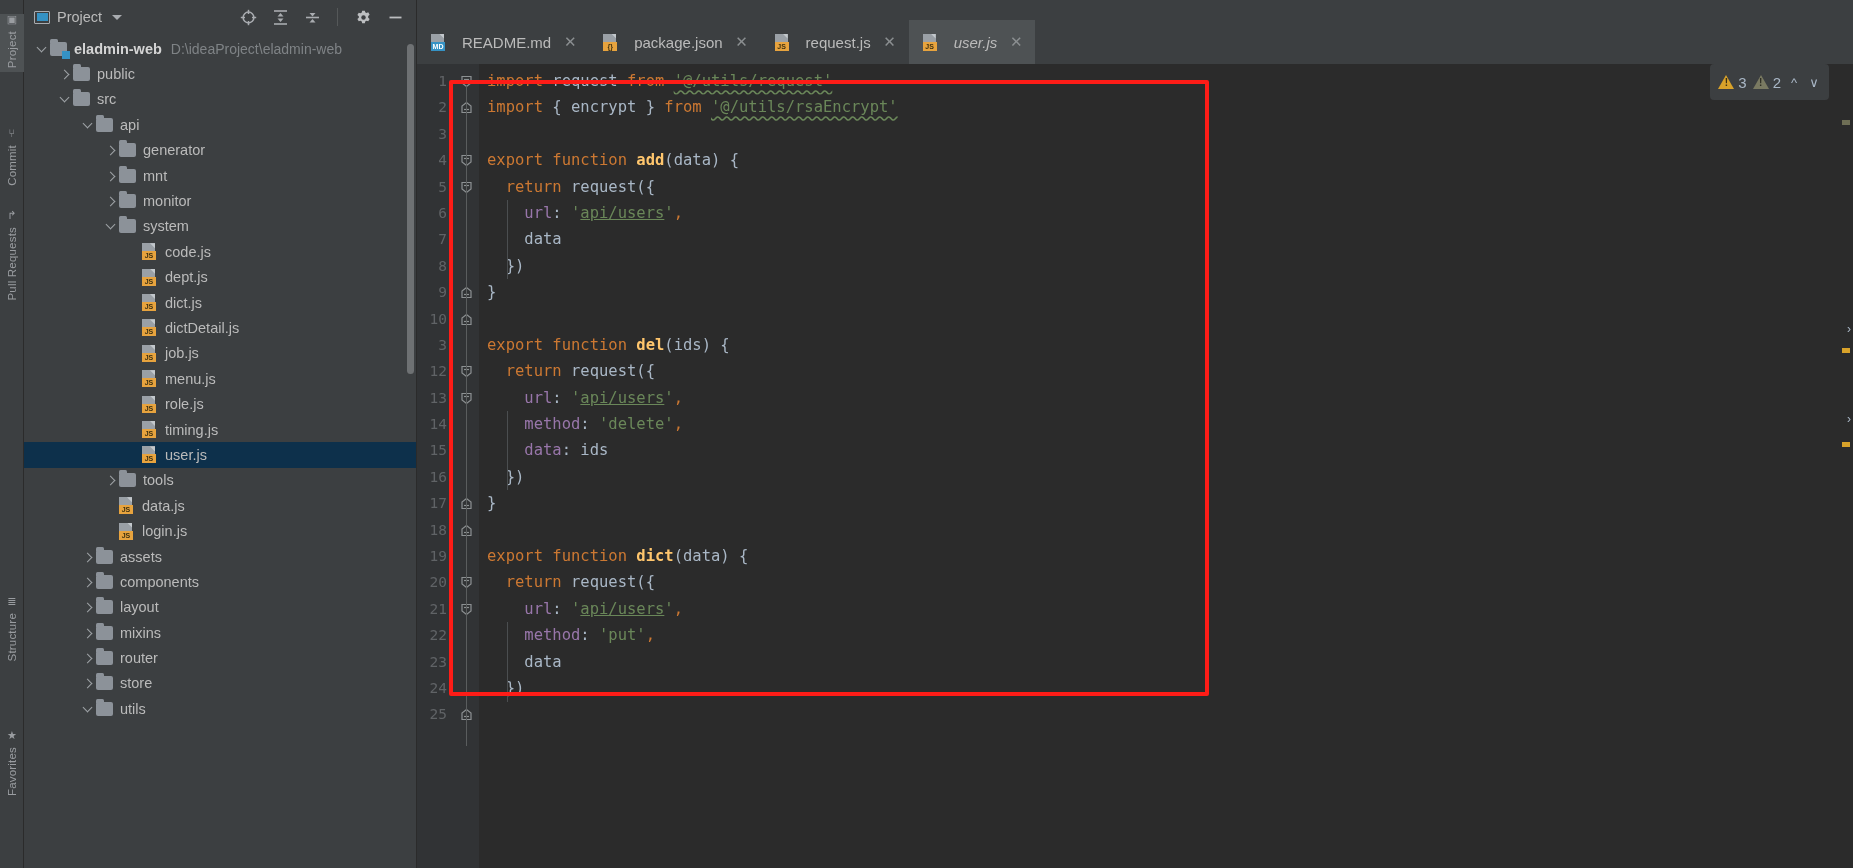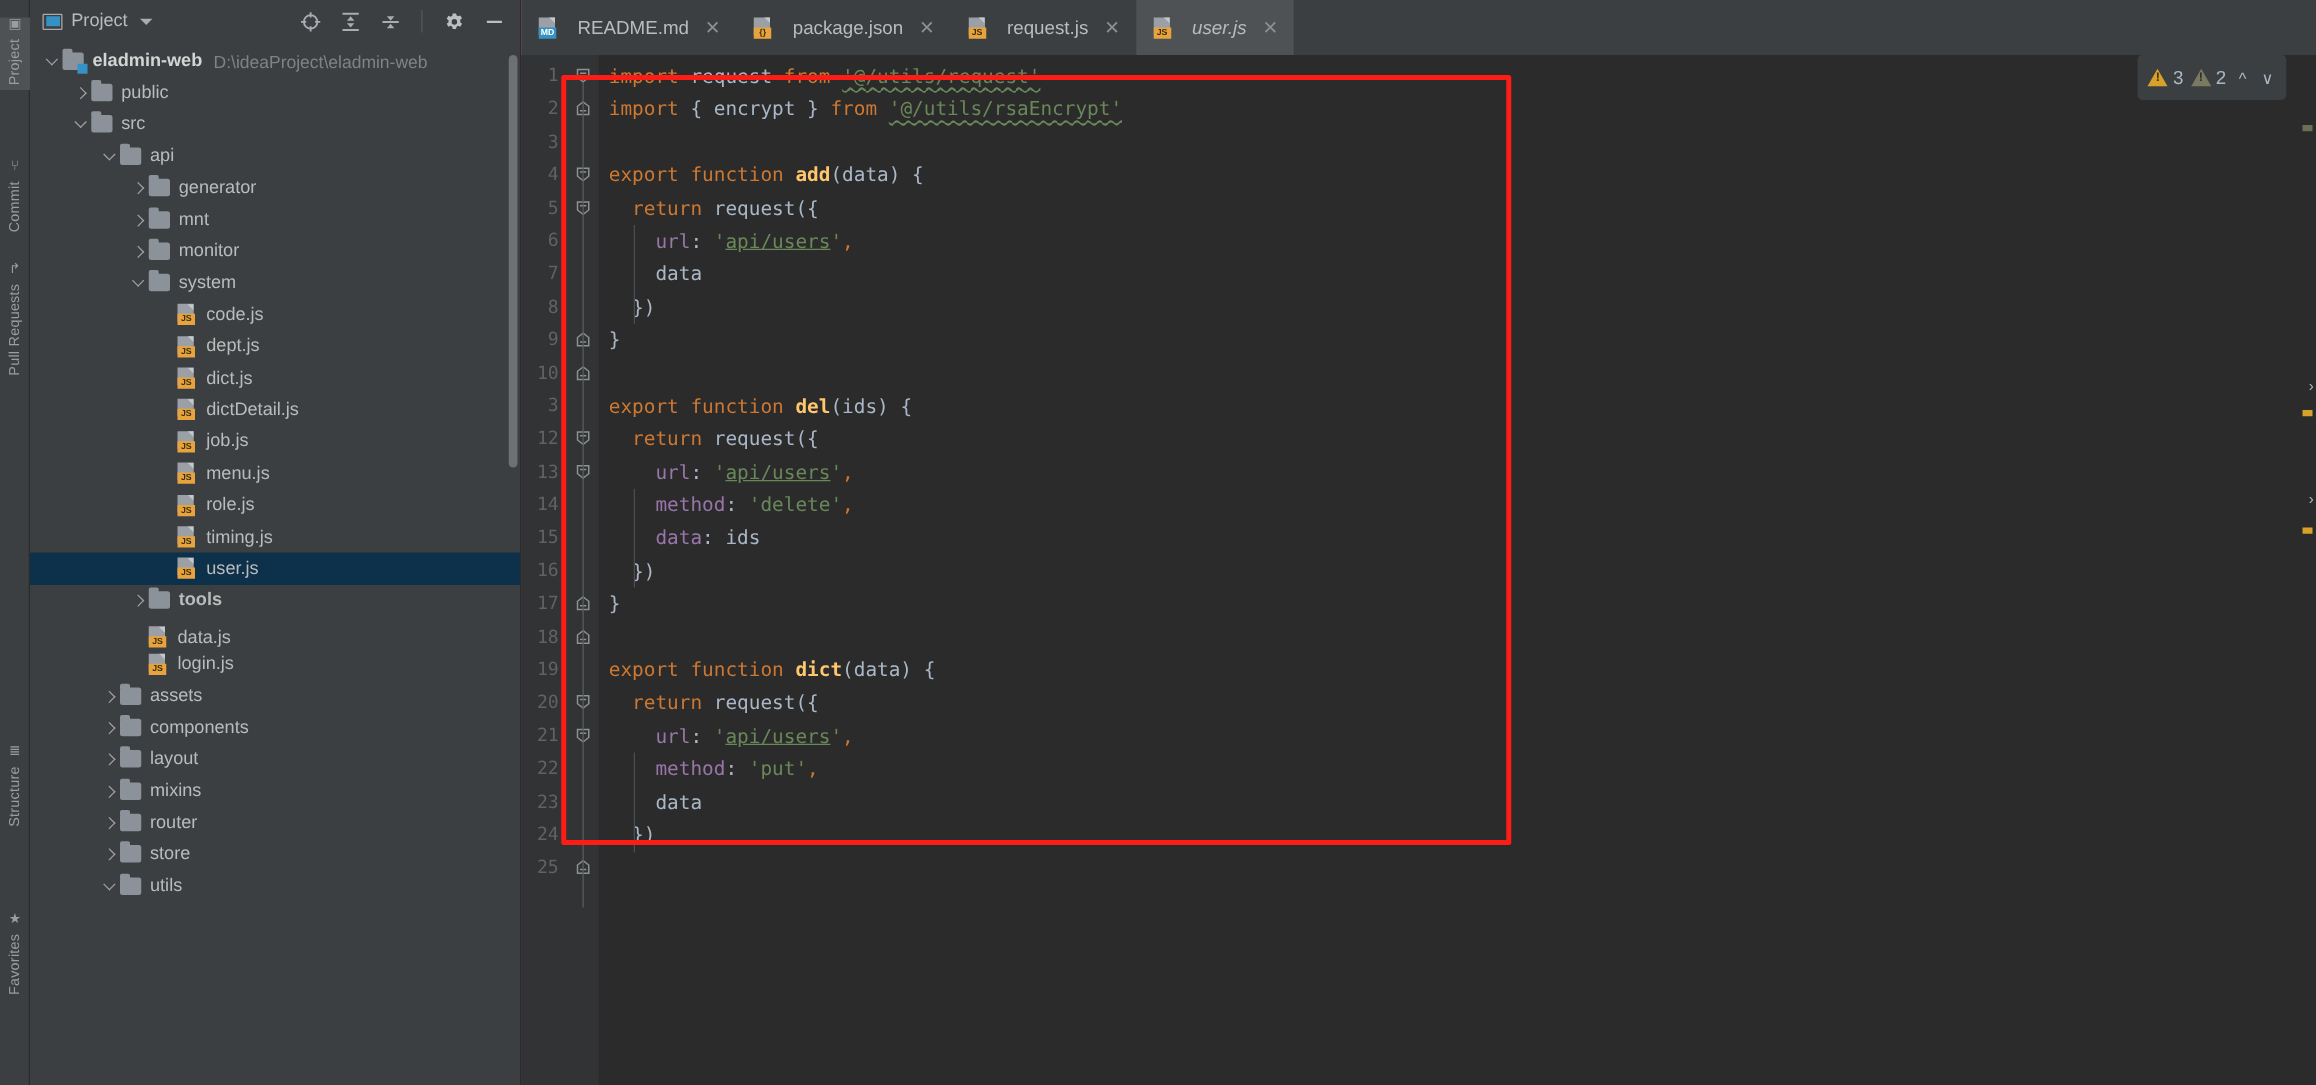"README.md" .editor-area { background: #ec4899 -> #0c4a6e; margin-top: none -> 20px }
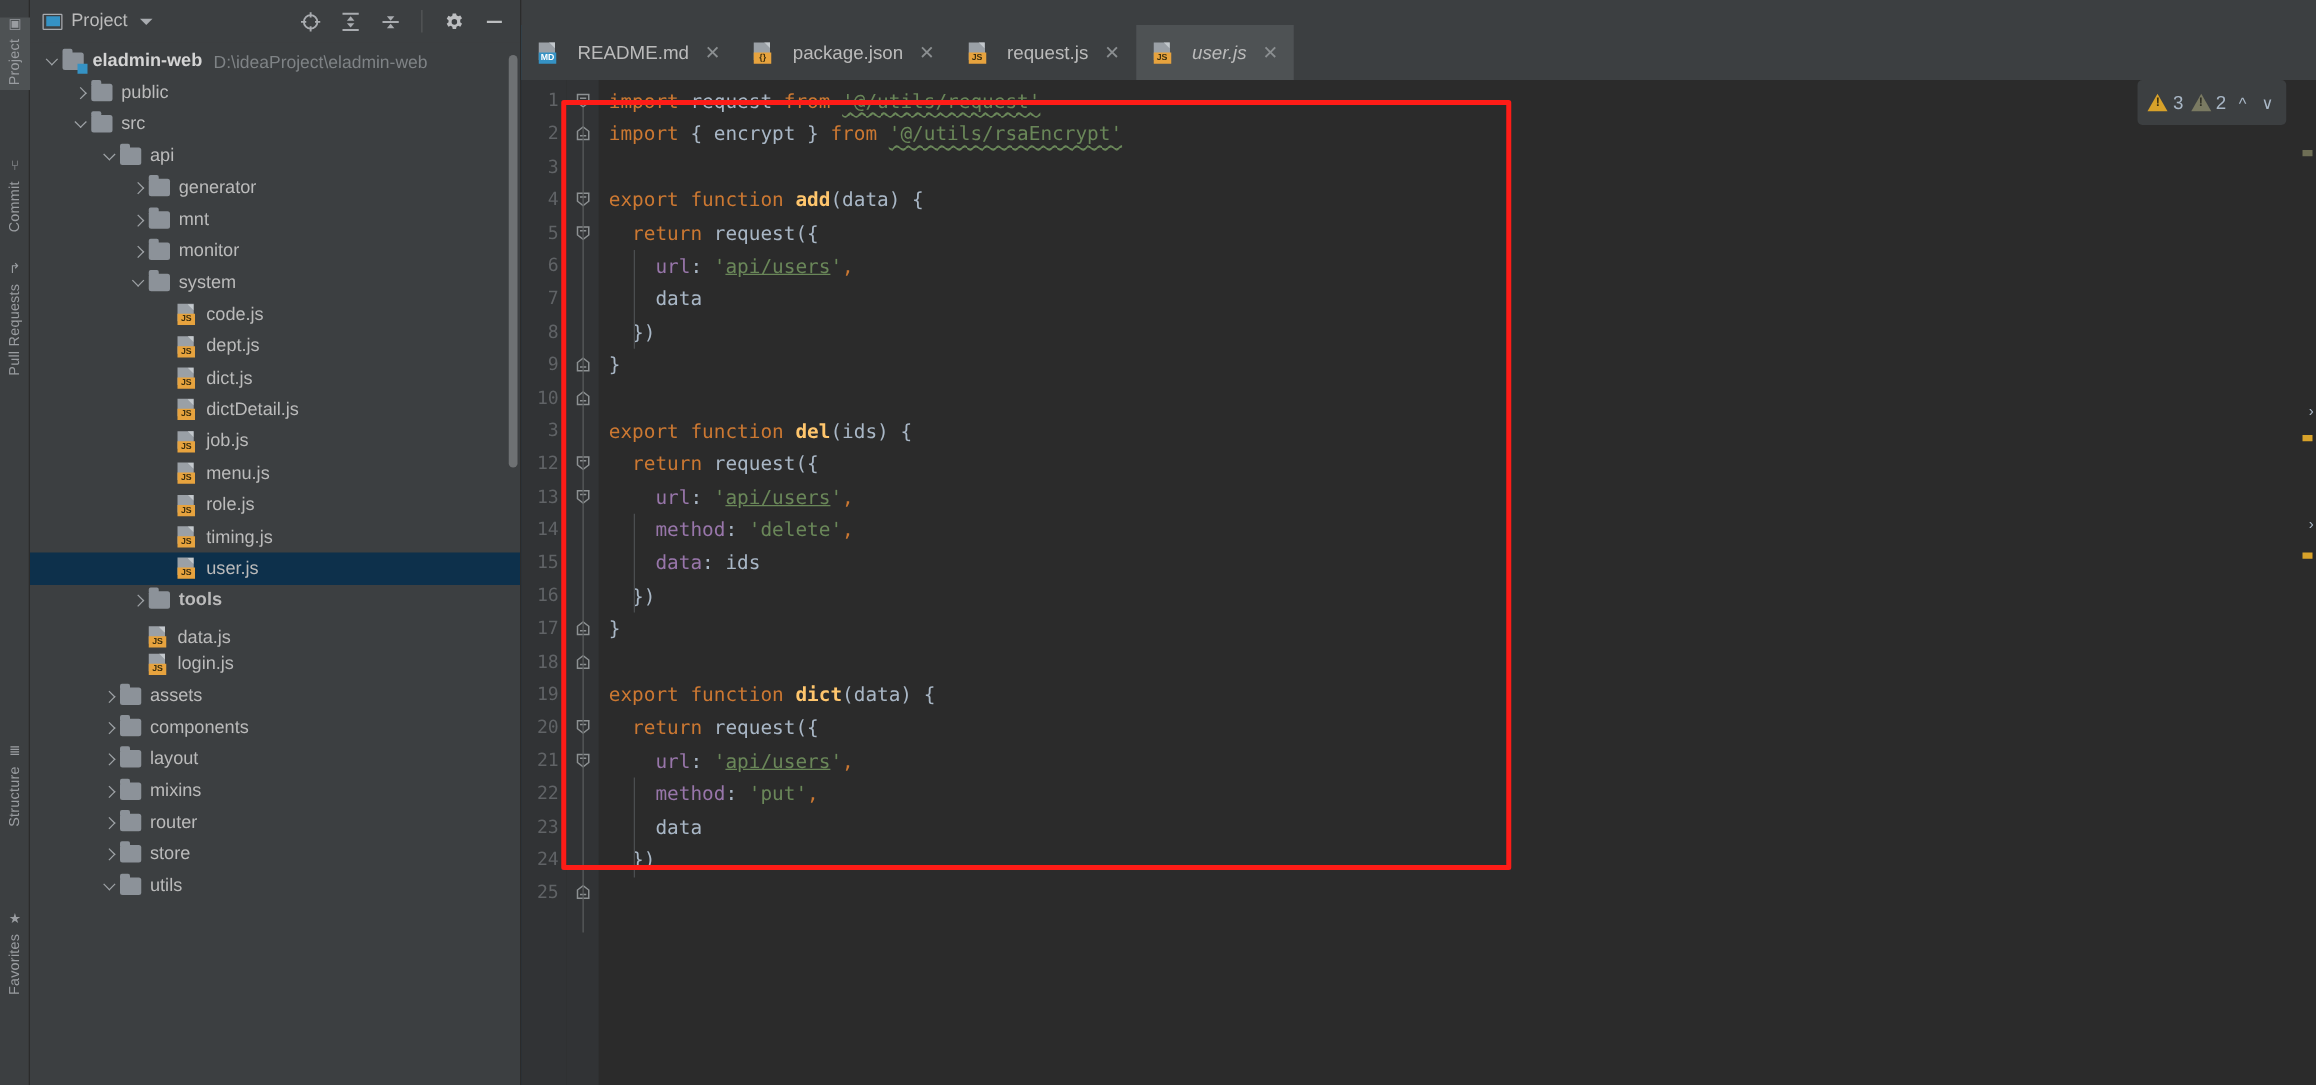"tools" div.row { font-weight: bold -> none }
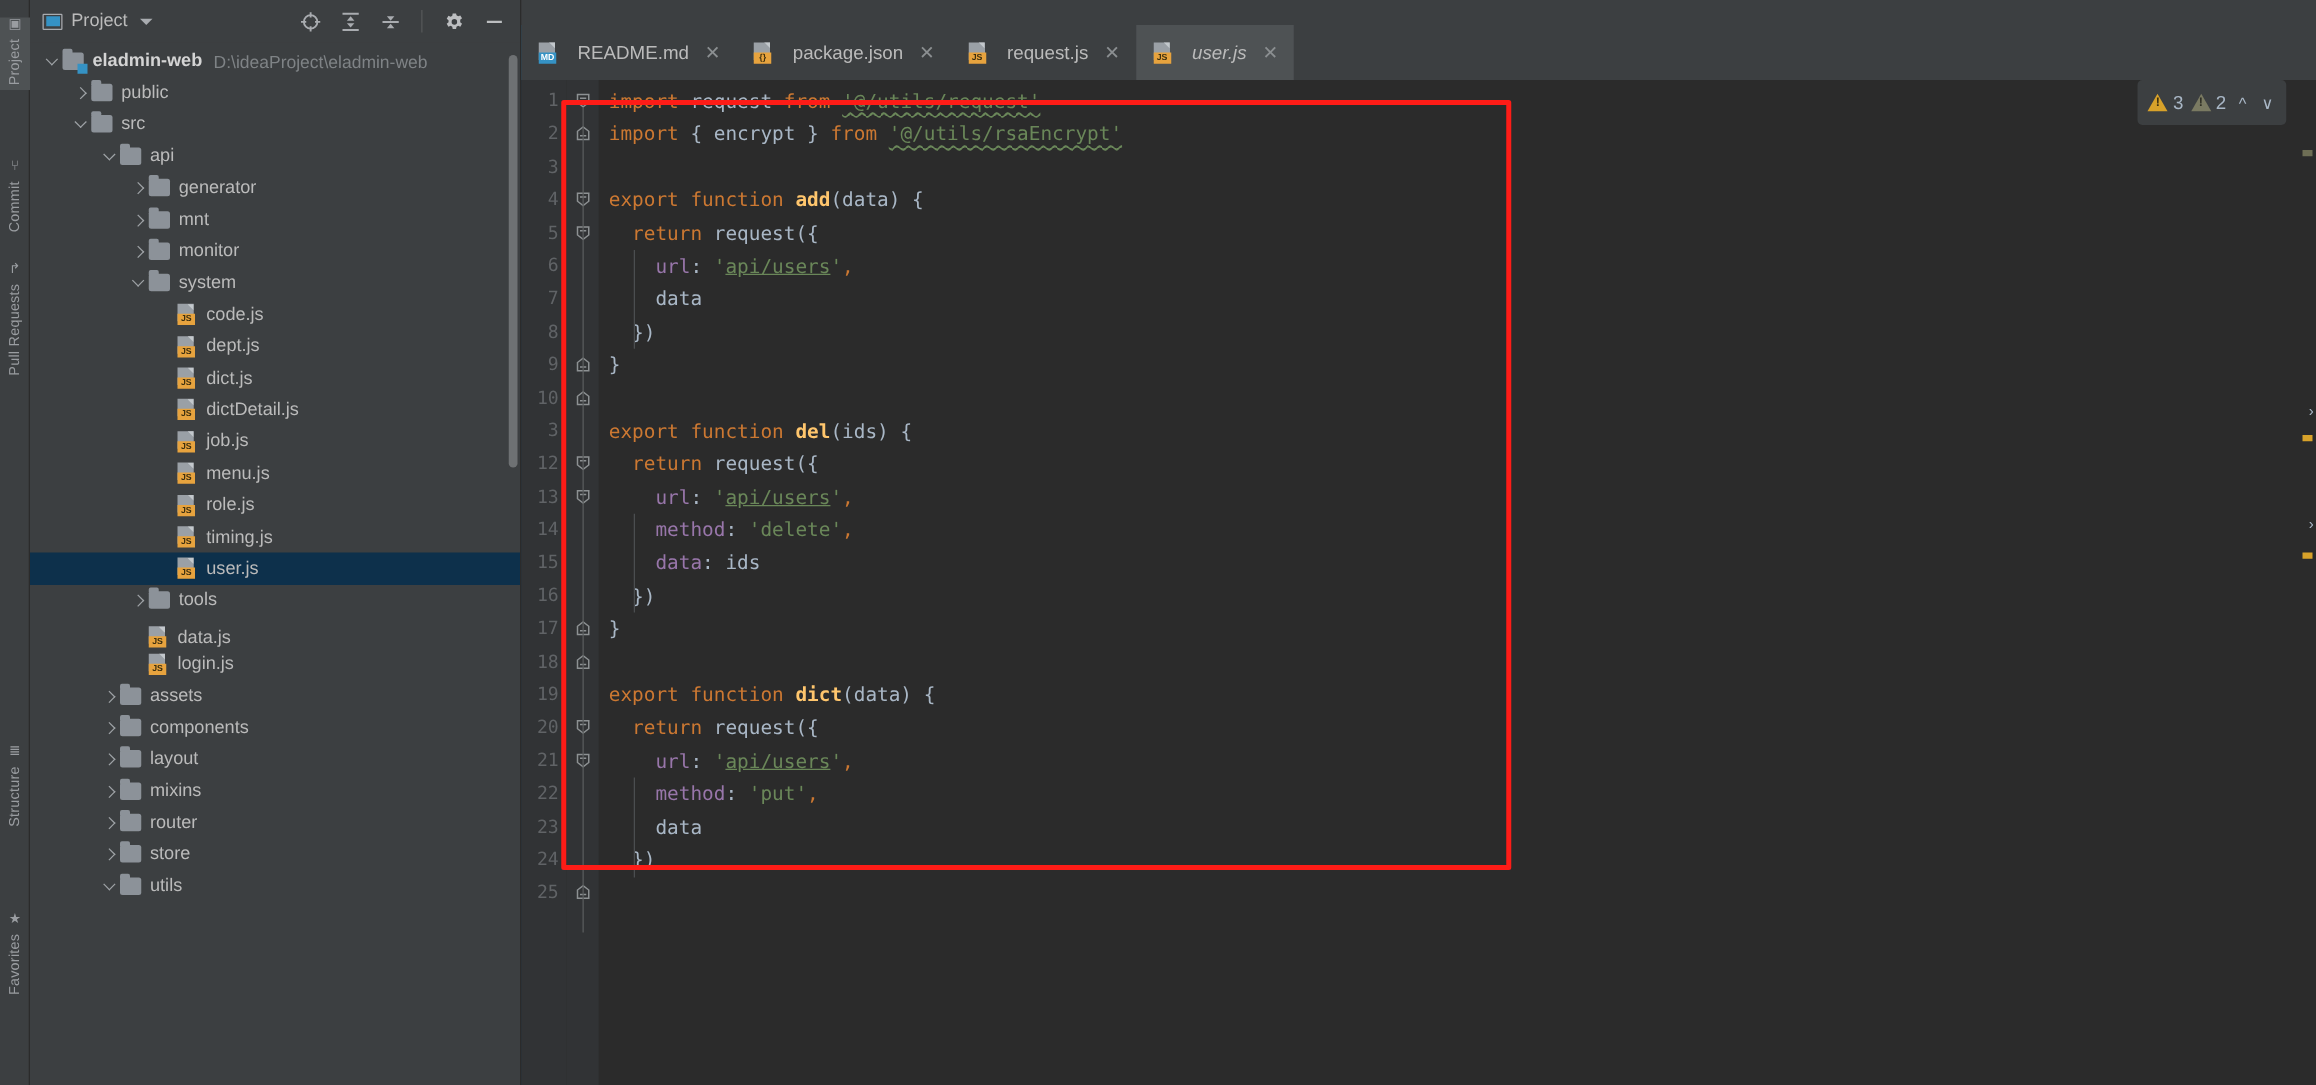"data.js" div.row { align-items: flex-end -> none }
